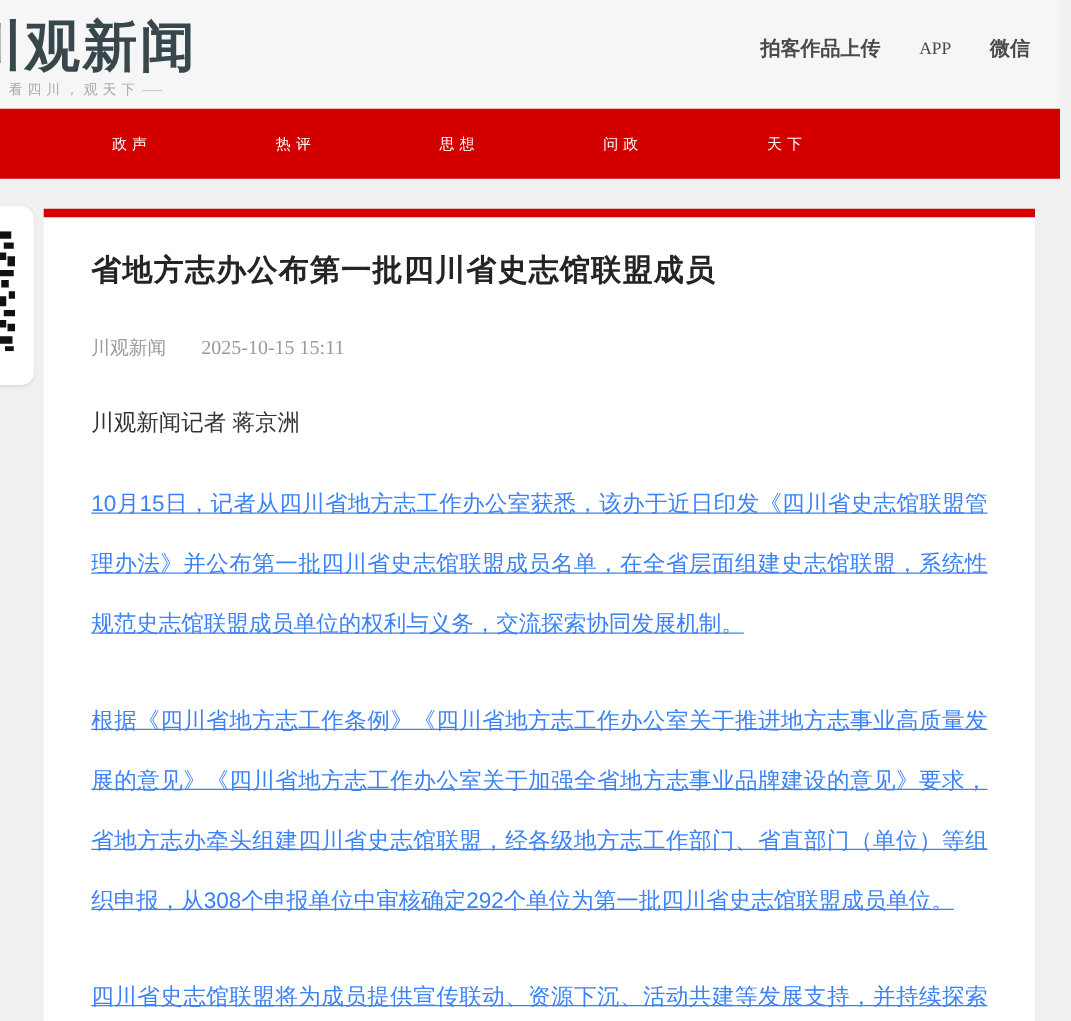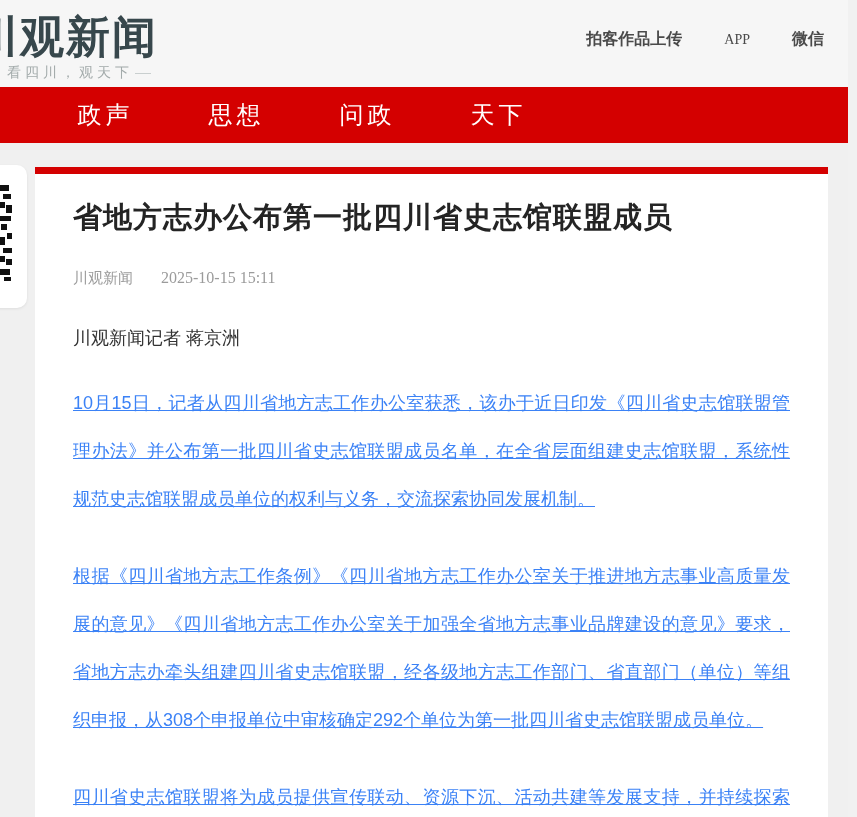"拍客作品上传" .header-links { gap: 42px -> 31px }
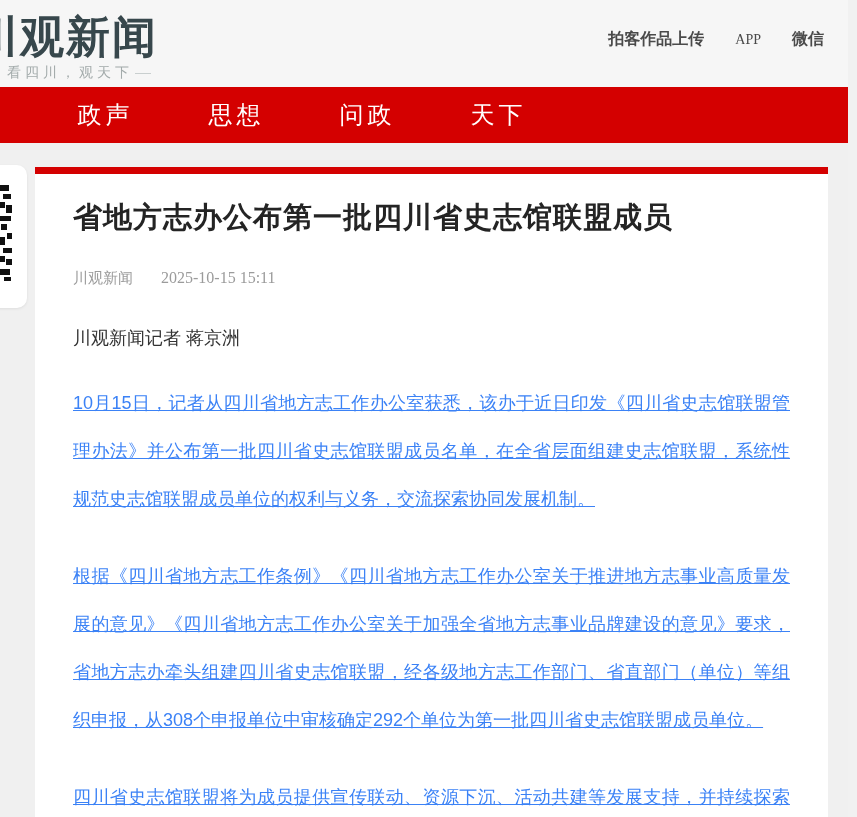"看四川，观天下" .tagline { font-size: 14px -> 11px }
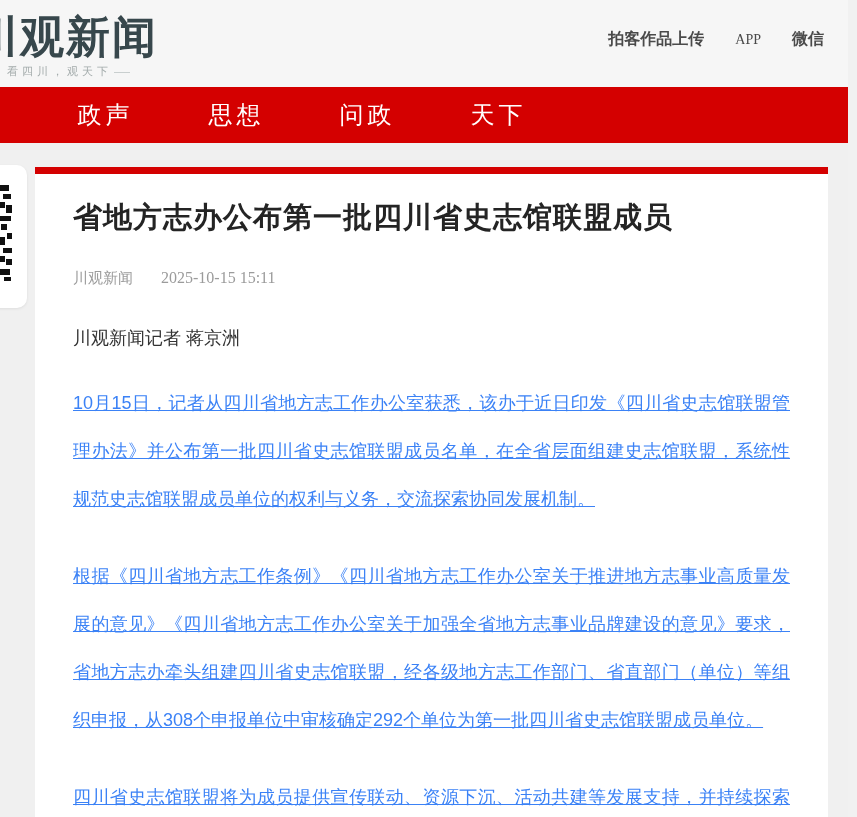"政声" .nav-item { font-size: 24px -> 12px }
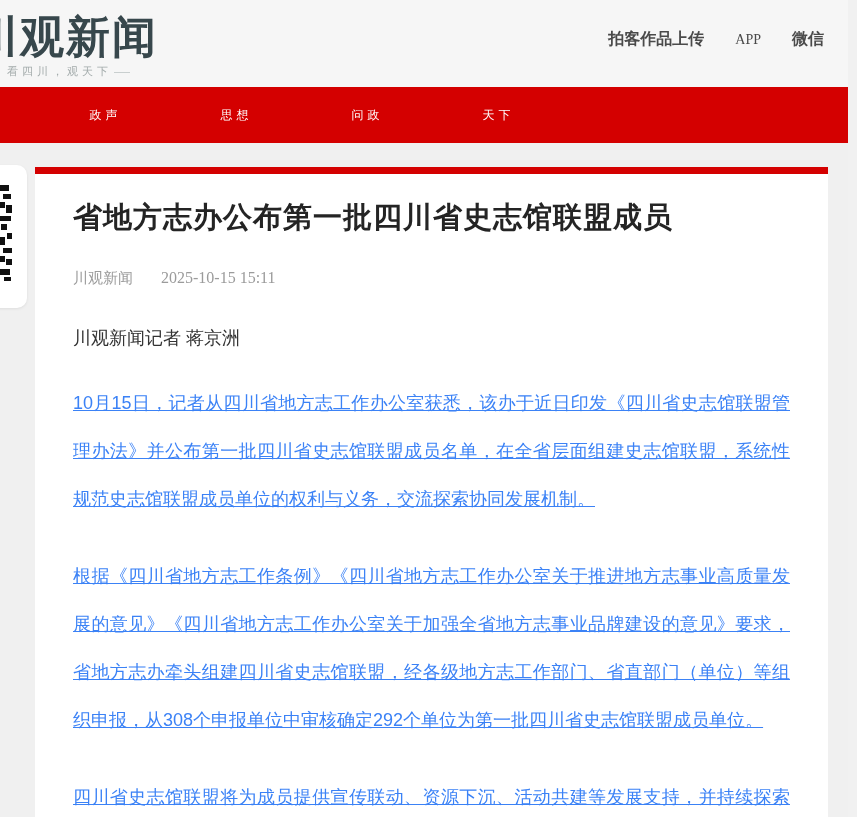"热评" div.nav-item { html: none -> <div>热评</div> }
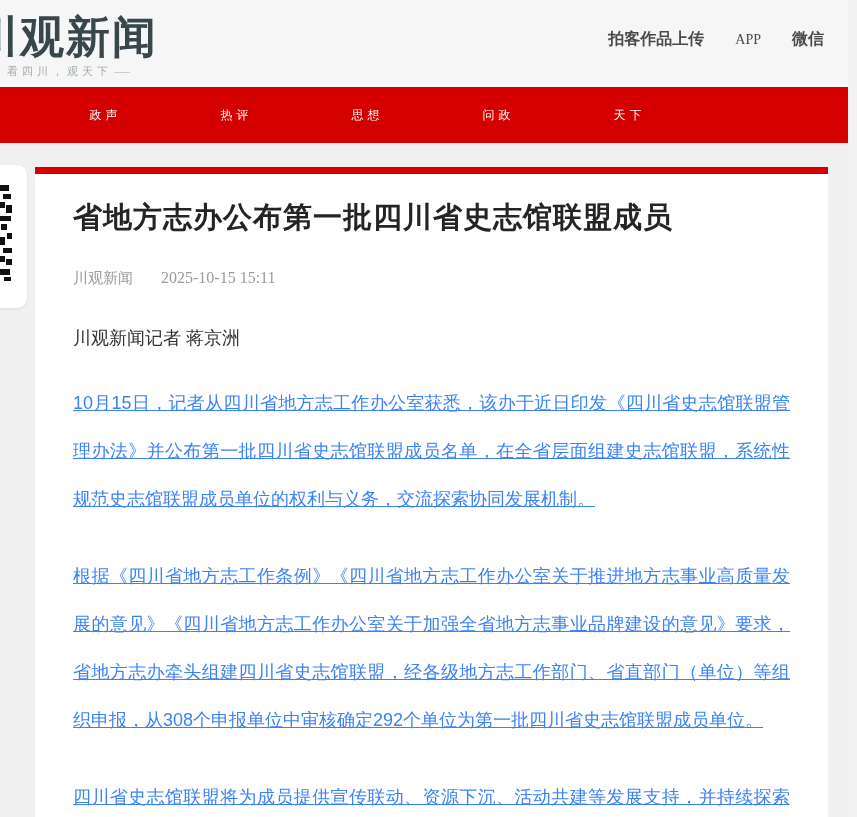"省地方志办公布第一批四川省史志馆联盟成员" .article-title { font-size: 29px -> 24px }
